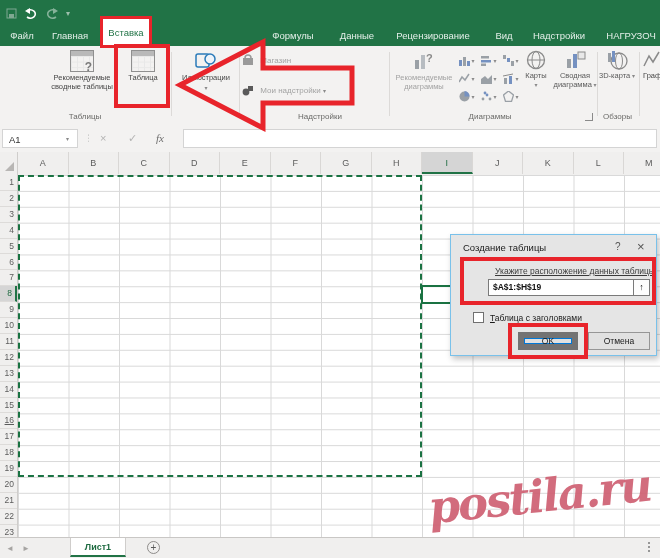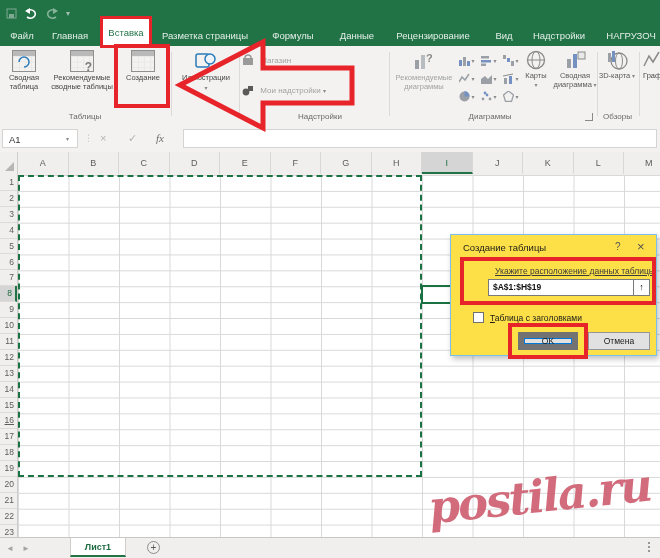"Разметка страницы" span.abs { html: <span>Разметка страницы</span> -> none }
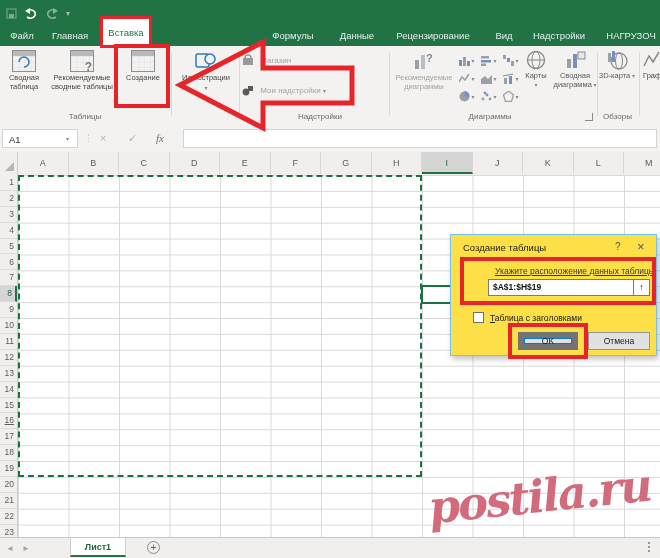"Сводная таблица" div.rbtn { html: <div> <span> <span> <svg> <path></path> </svg> </span> </span> <span>Сводная таблица</span> </div> -> none }
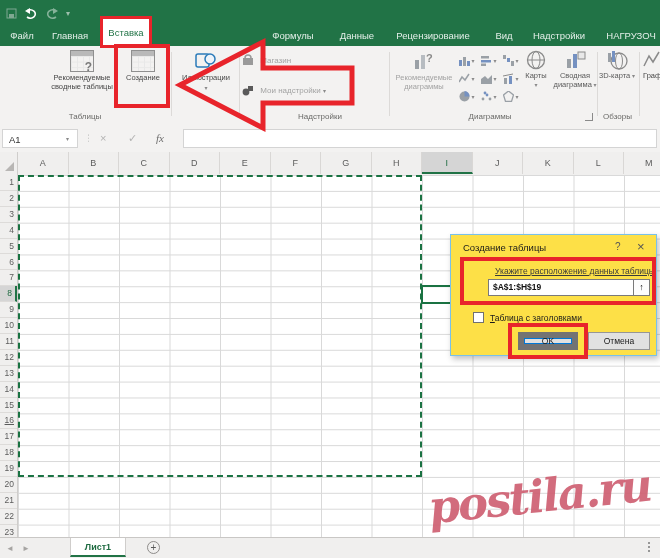"Создание" span { text: Создание -> Таблица }
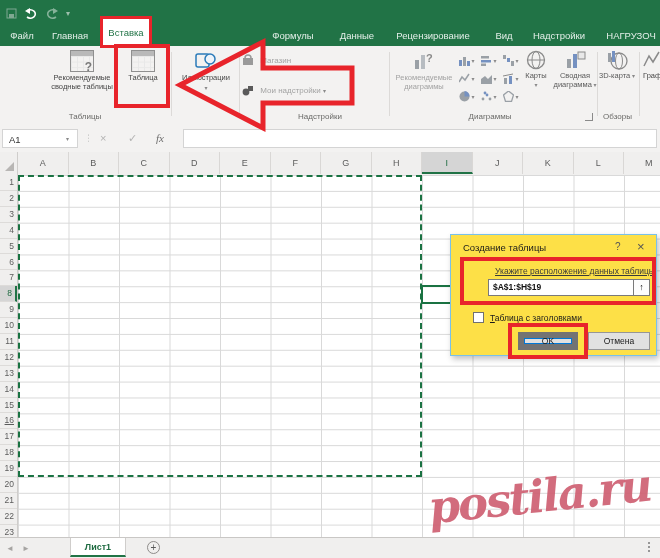"Создание таблицы" .dialog { background: #fde047 -> #e5e5e5 }
